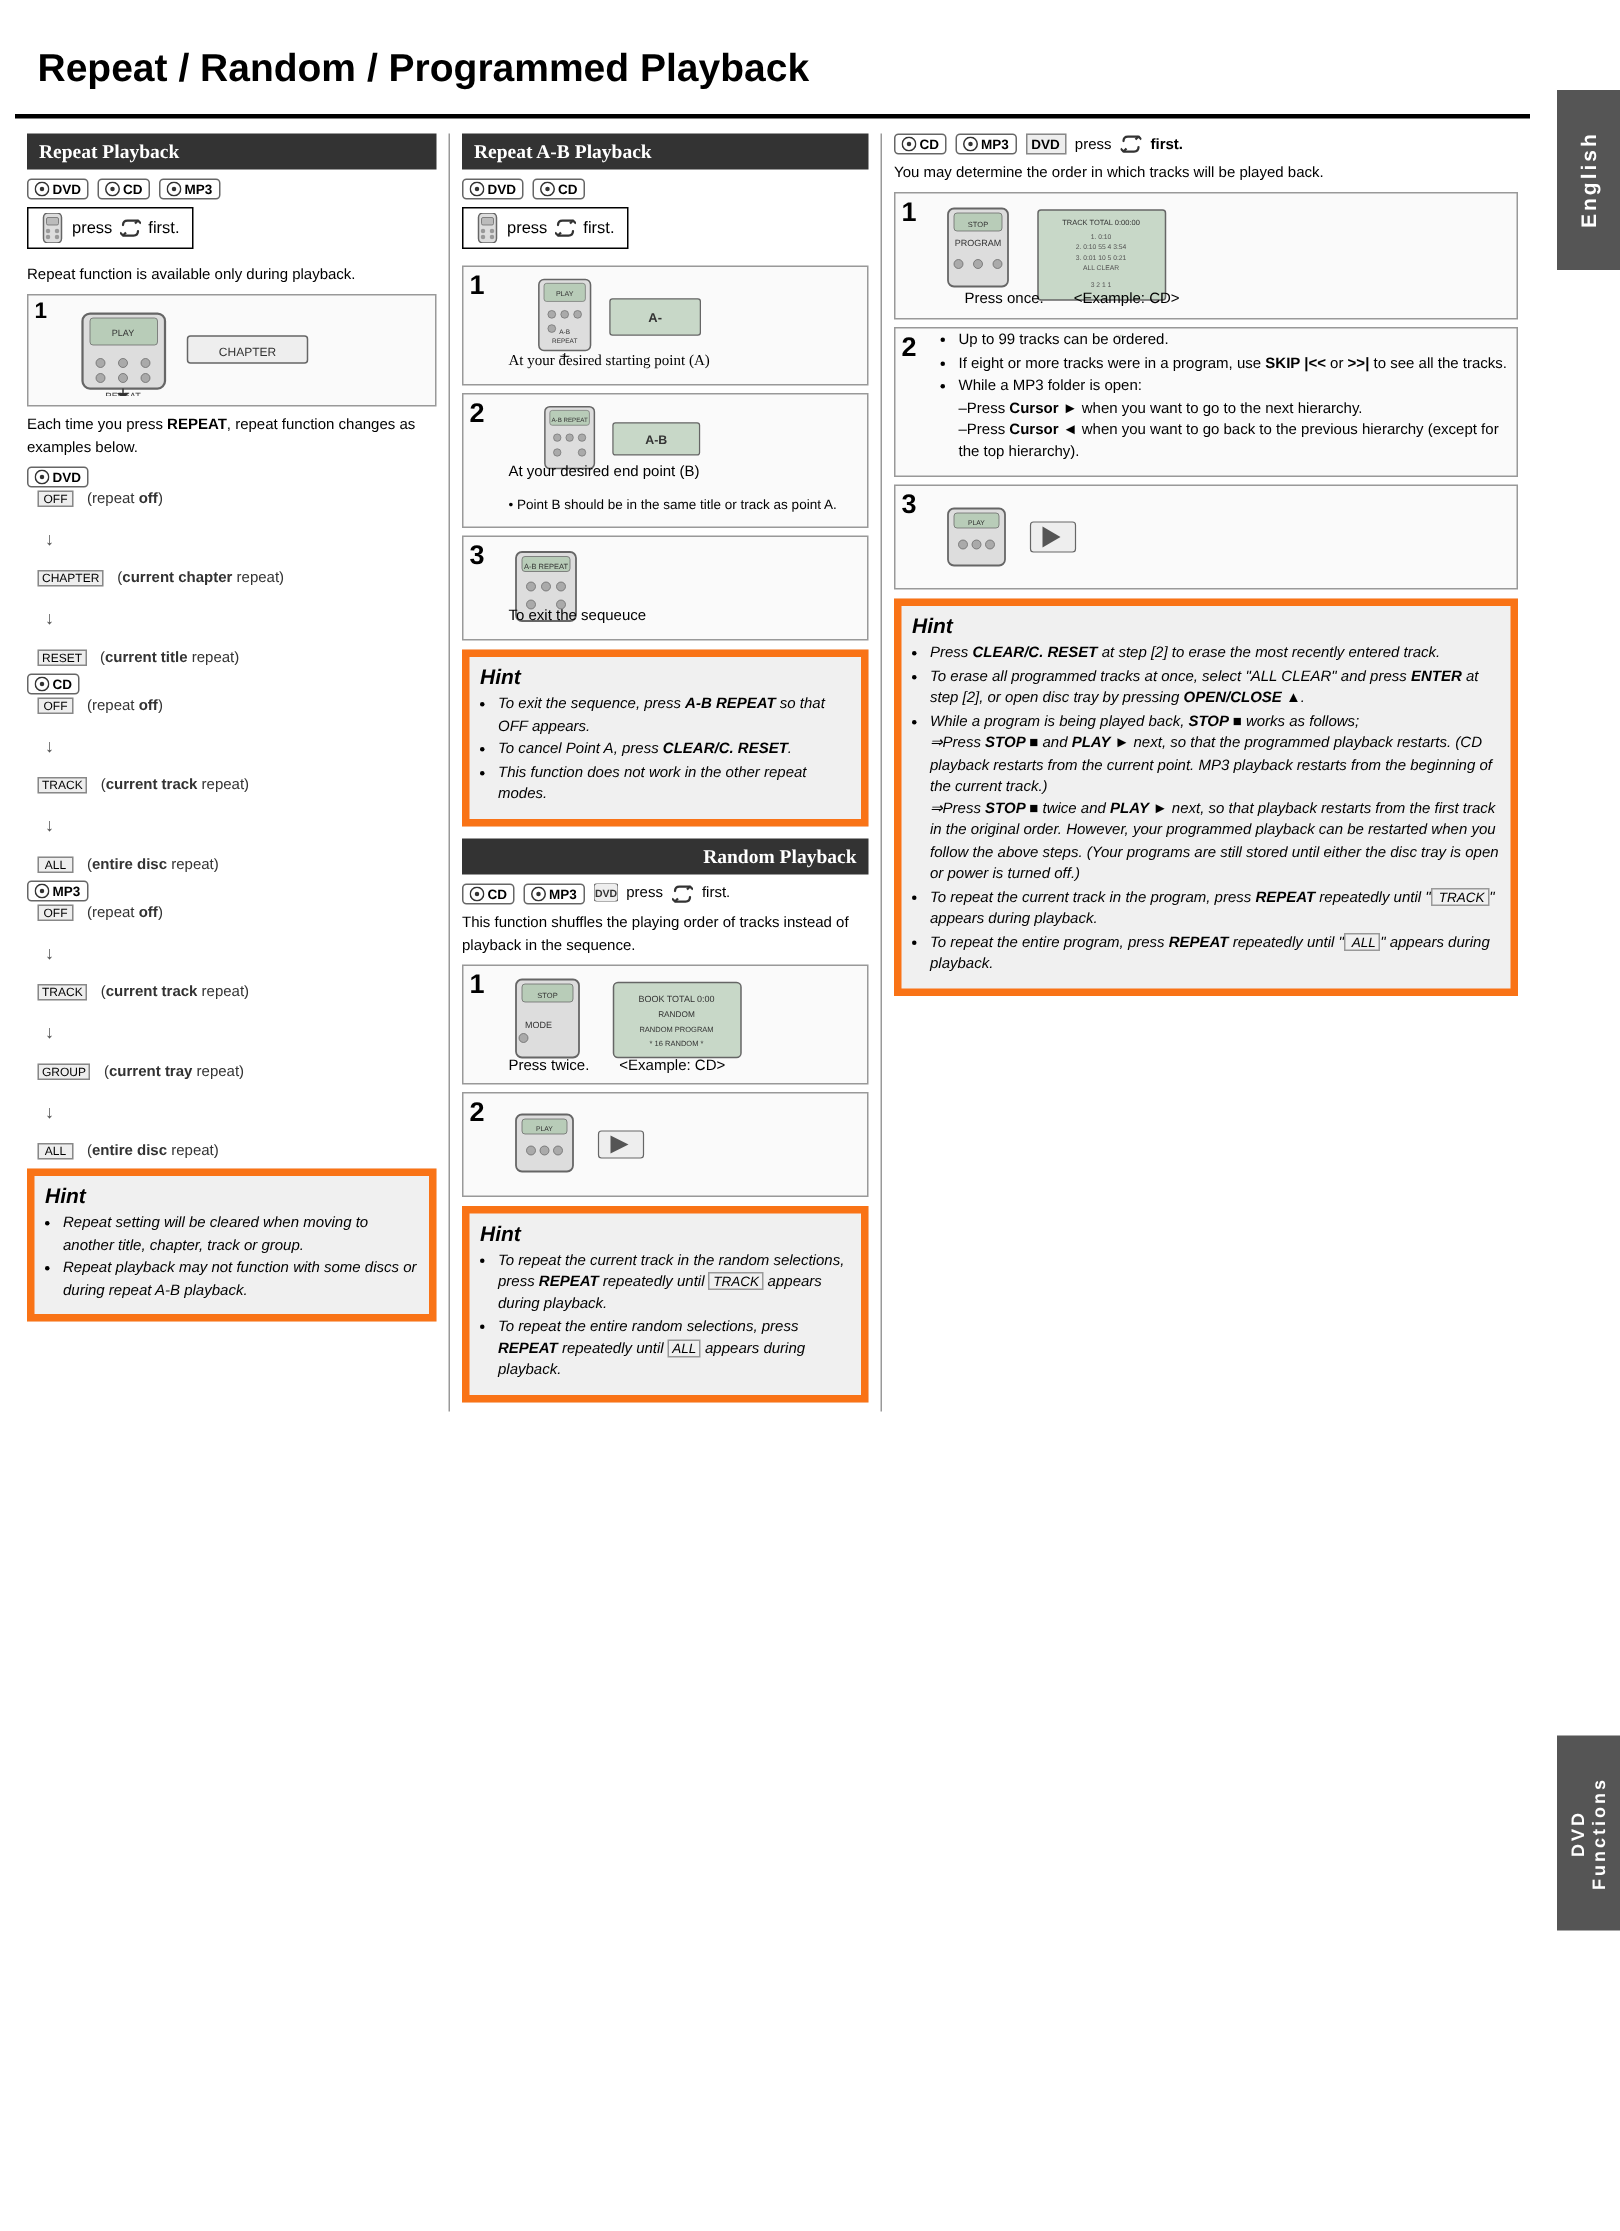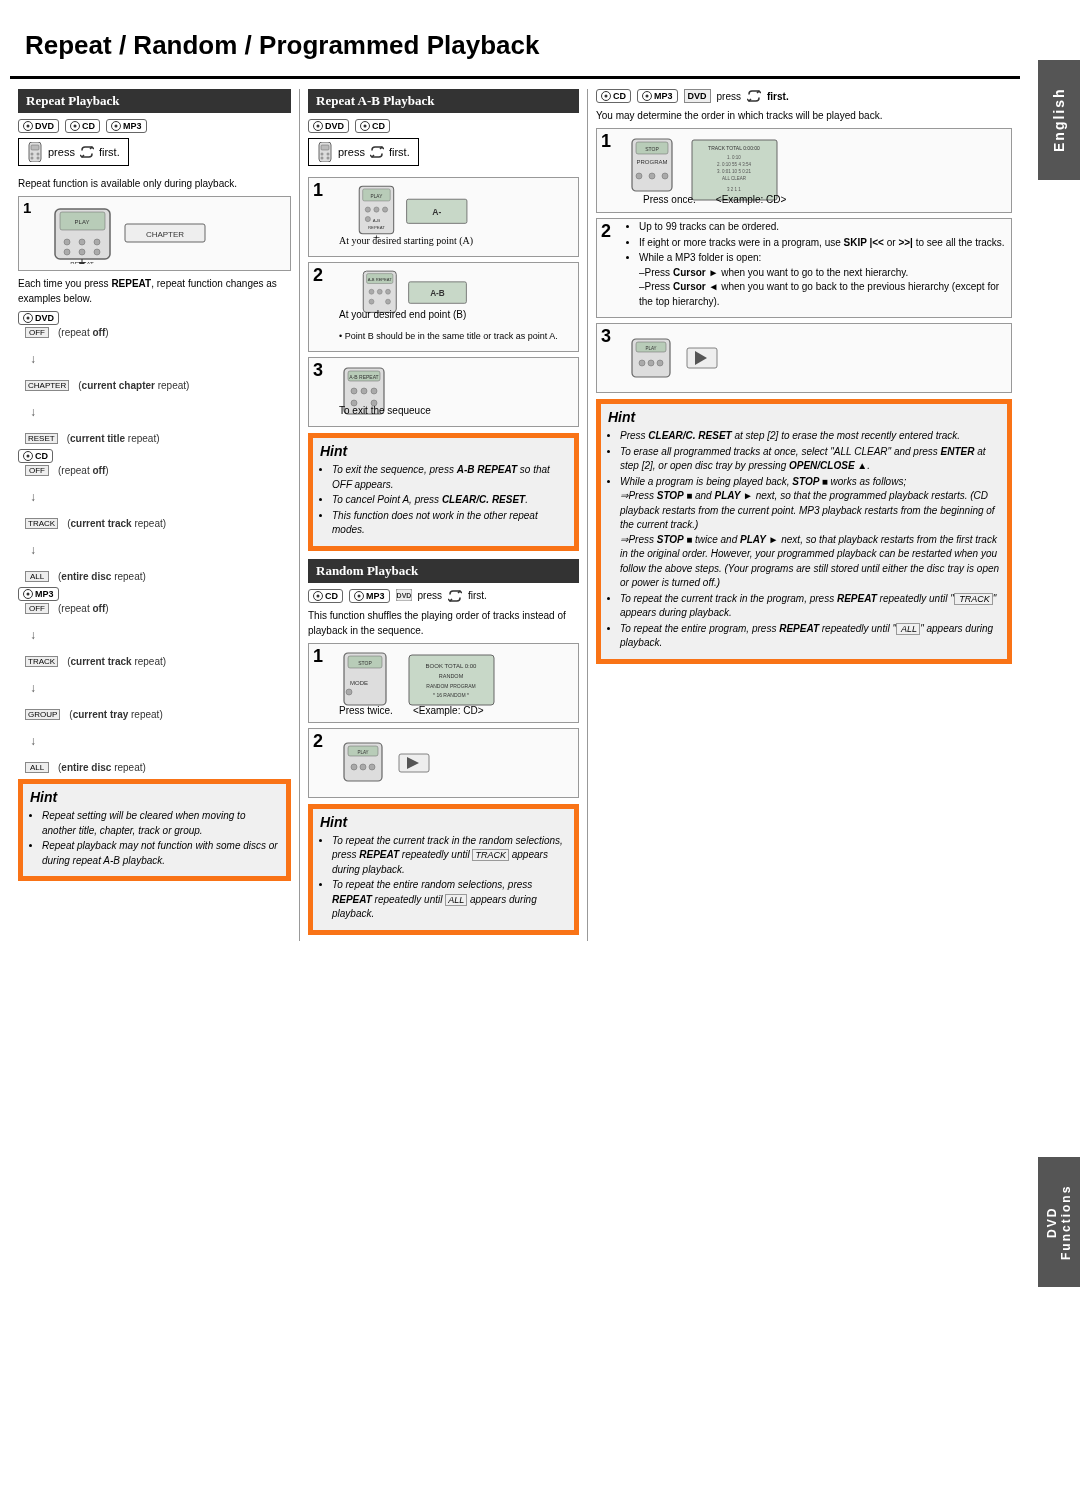"Random Playback" div.section-header { text-align: none -> right }
